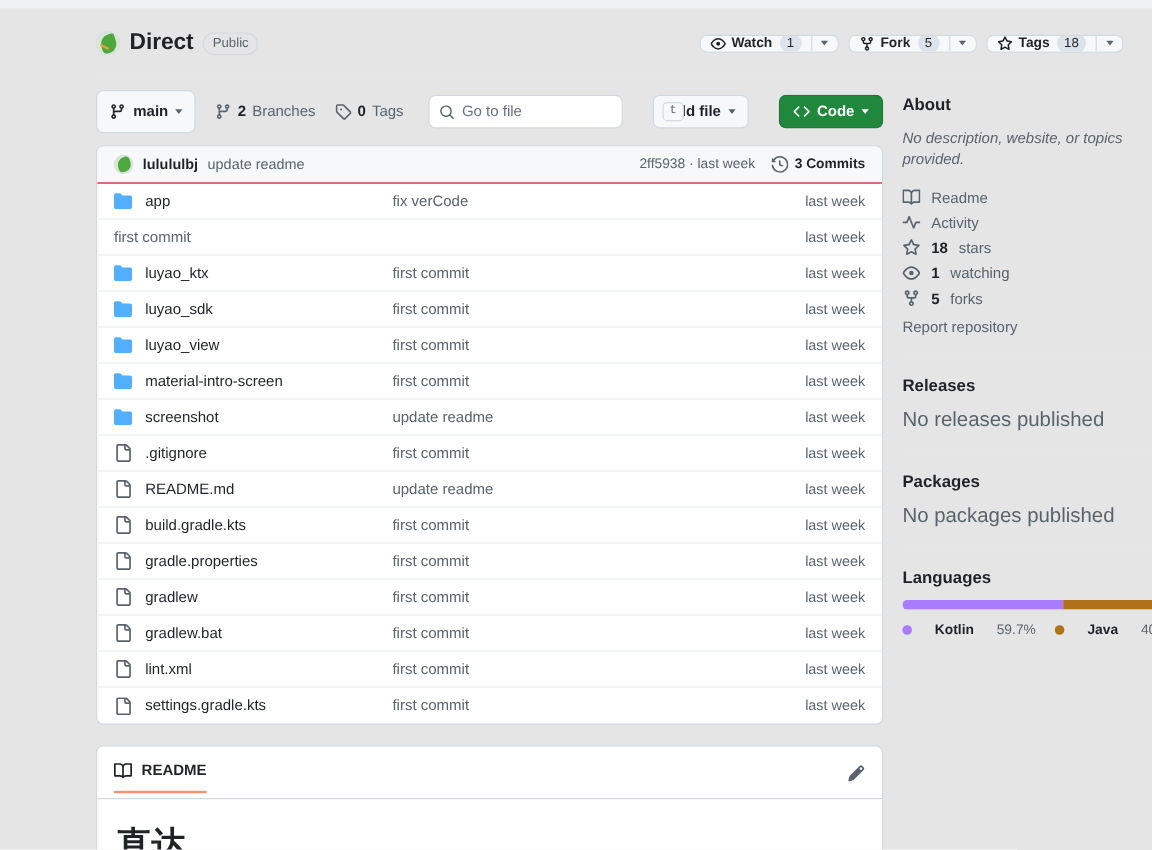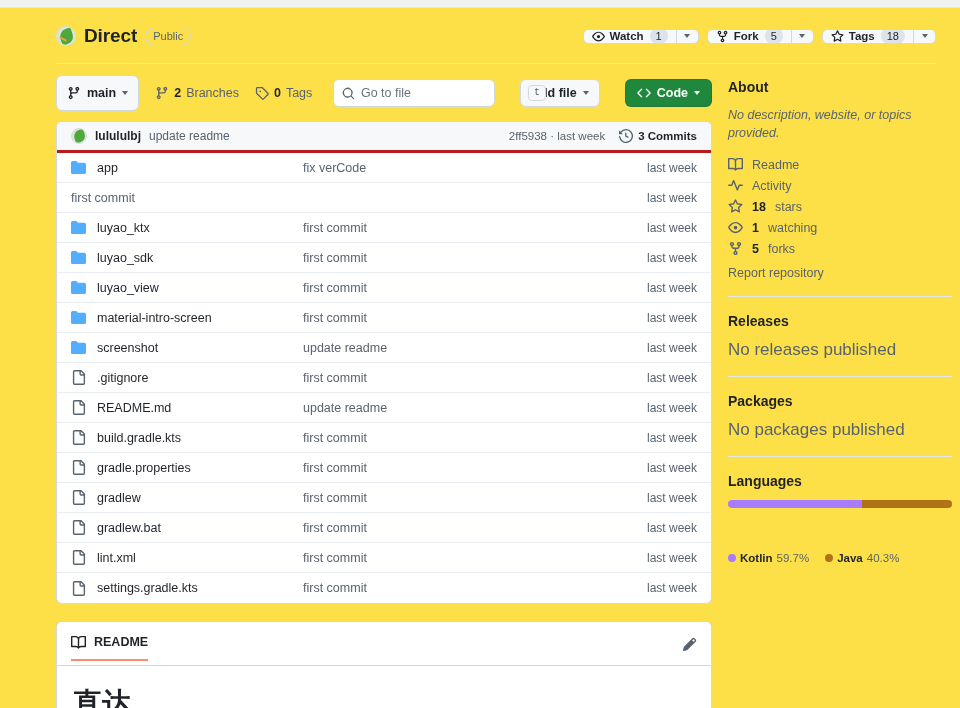"Direct" .page { background: #fde047 -> #e5e5e5; padding-left: none -> 24px }
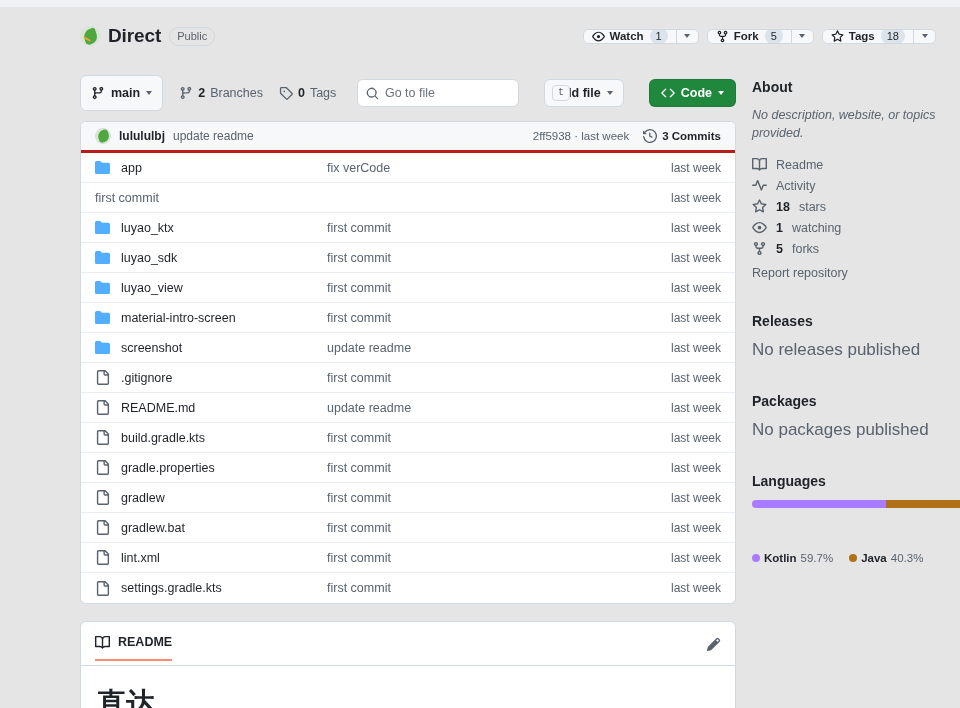"lulululbj" .commit-bar { border-bottom: 3px solid #b91c1c -> 1px solid #b91c1c }
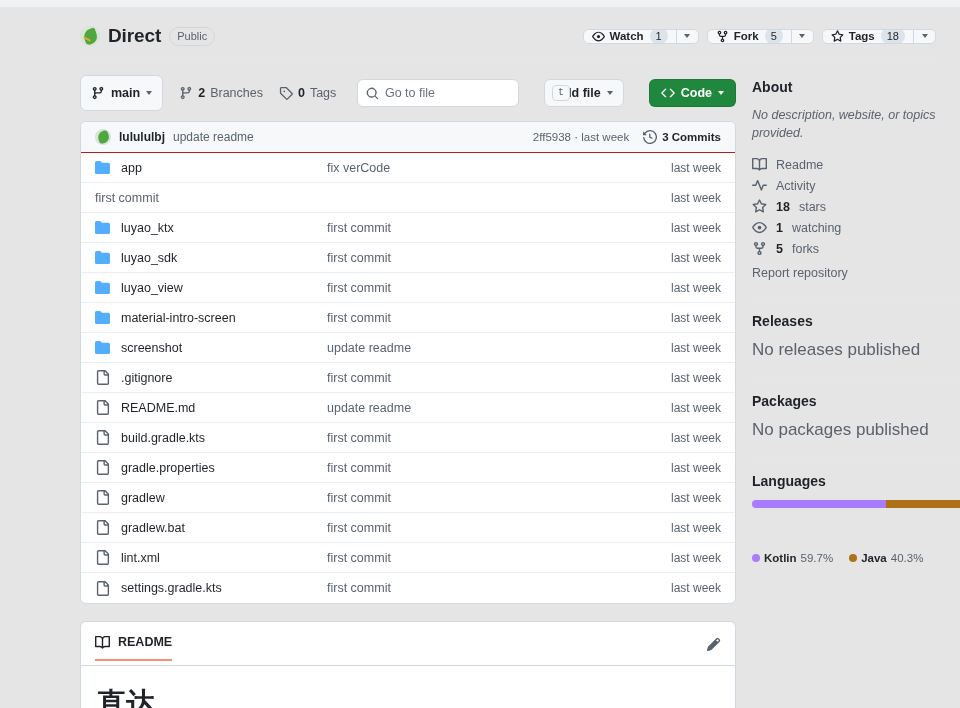"Kotlin" .lang-item { gap: 4px -> 19px; margin-top: 33px -> none }
